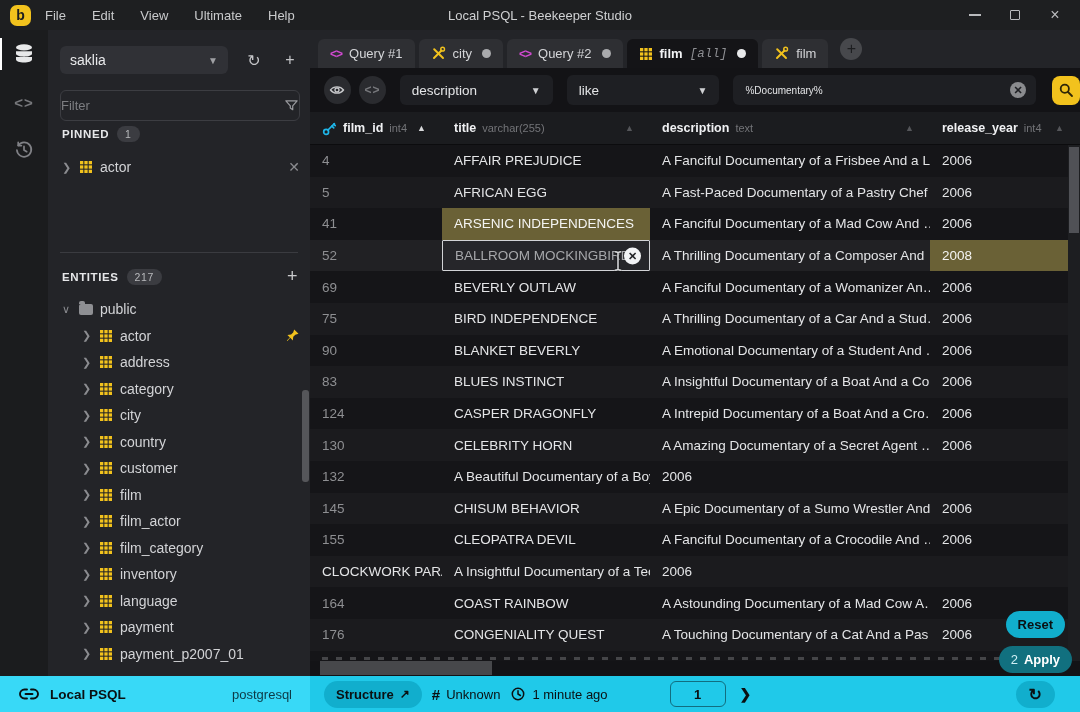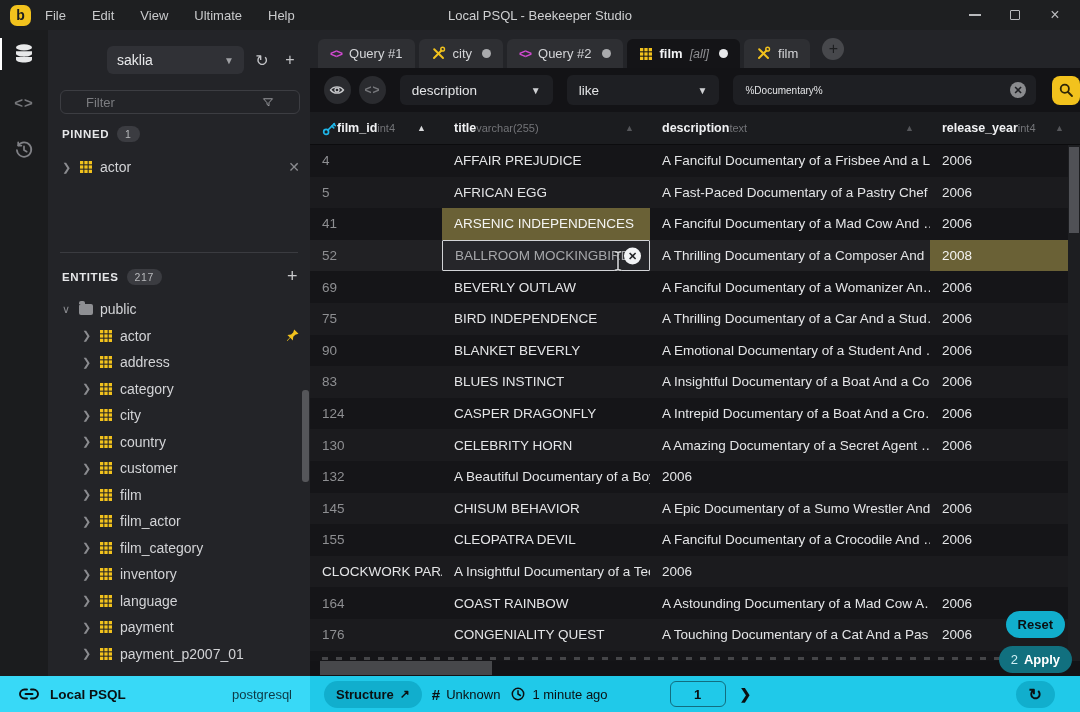"saklia" .db-row { gap: 8px -> 16px; margin-left: 47px -> none }
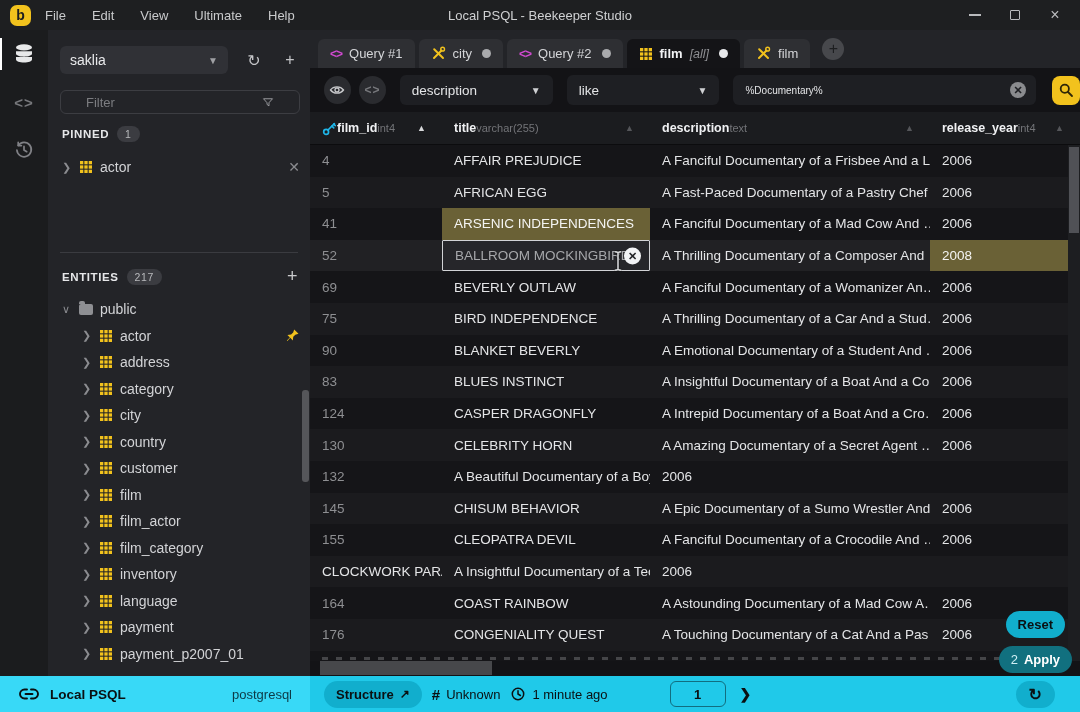"[all]" .tab-suffix { font-family: none -> Liberation Mono, monospace }
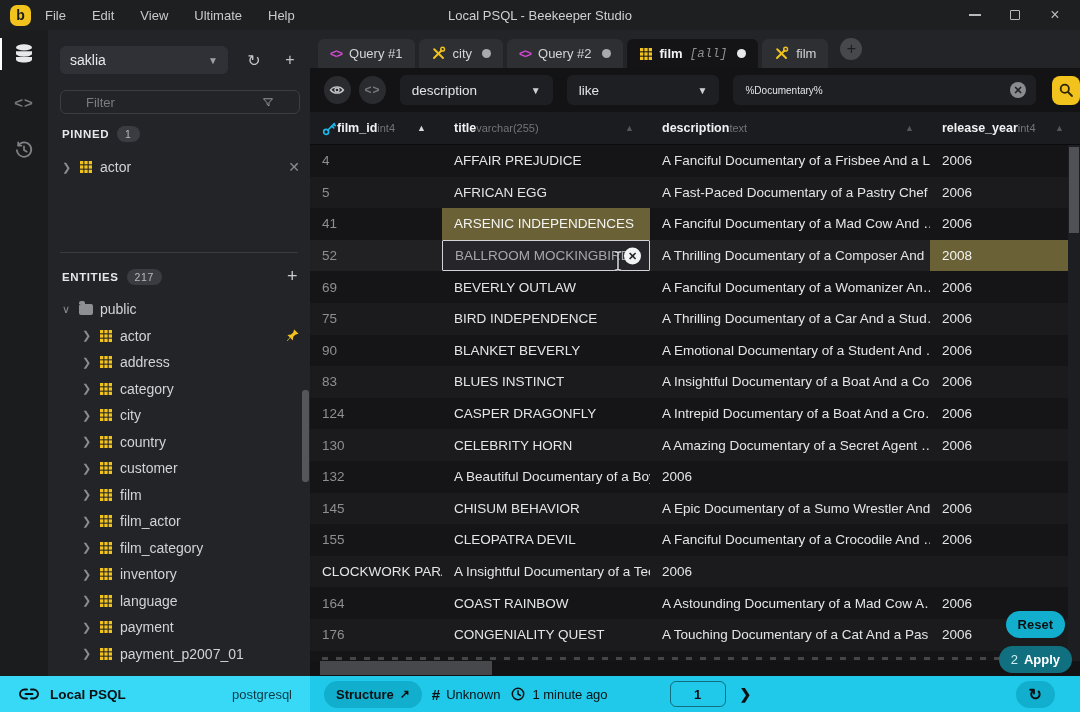"Filter" .filter-row { height: 24px -> 31px; padding: 0 25px -> 0 0 }
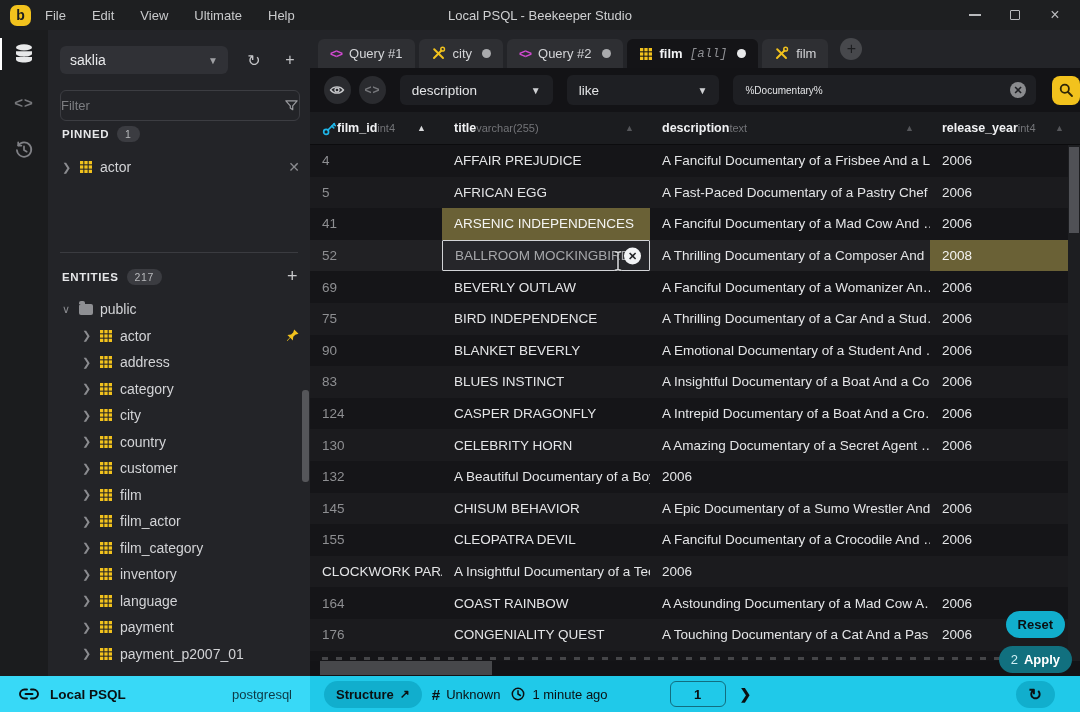"film_id" .hcell { gap: none -> 6px }
